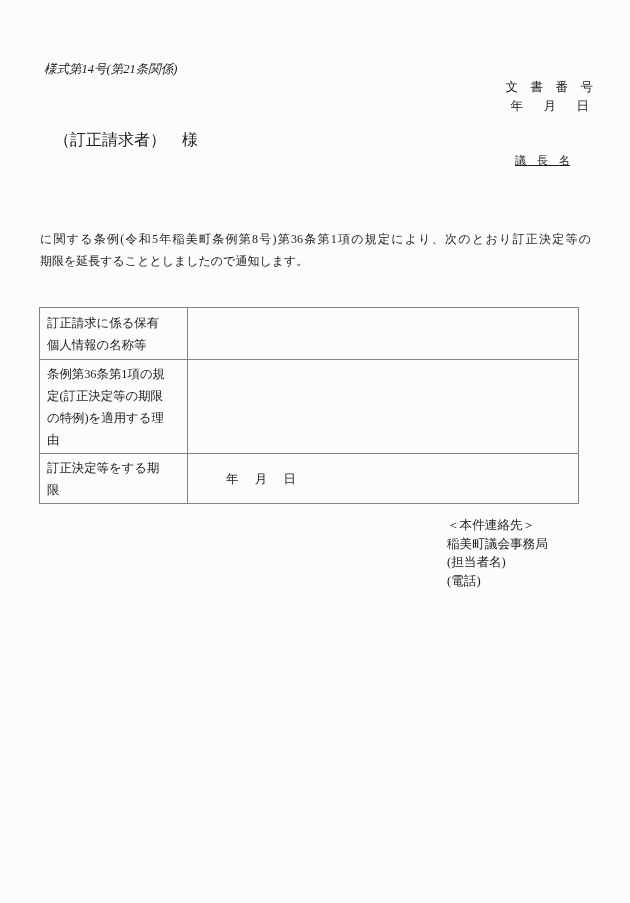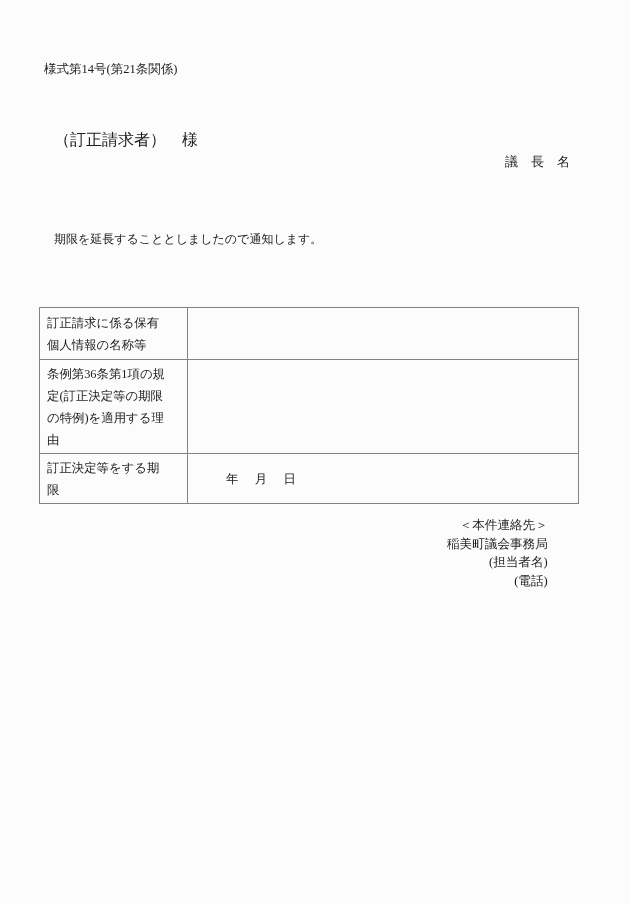"様式第14号(第21条関係)" .form-number { font-style: none -> italic }
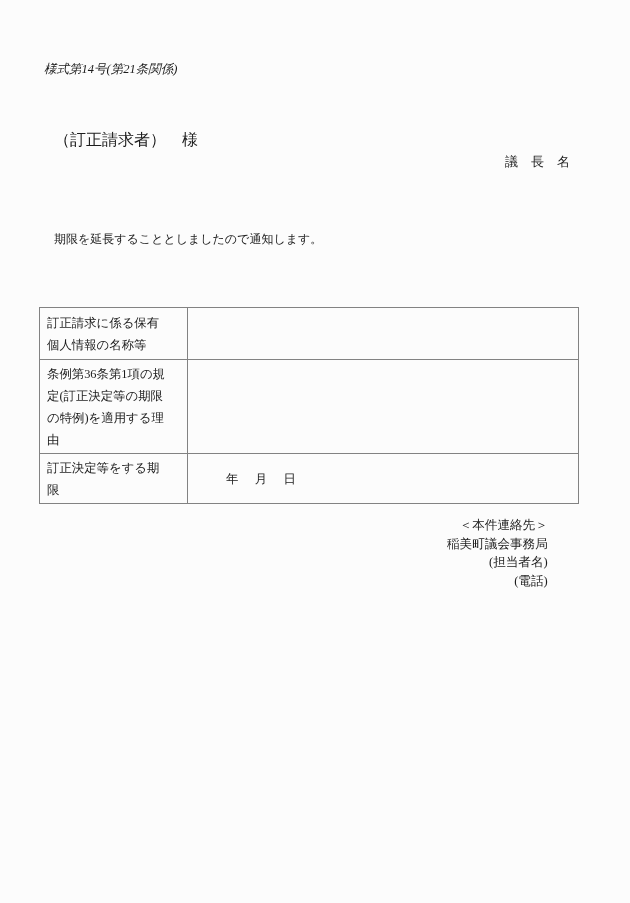"文 書 番 号" div.header-right { html: none -> <div> <div>文 書 番 号</div> <div>年 月 日</div> </div> }
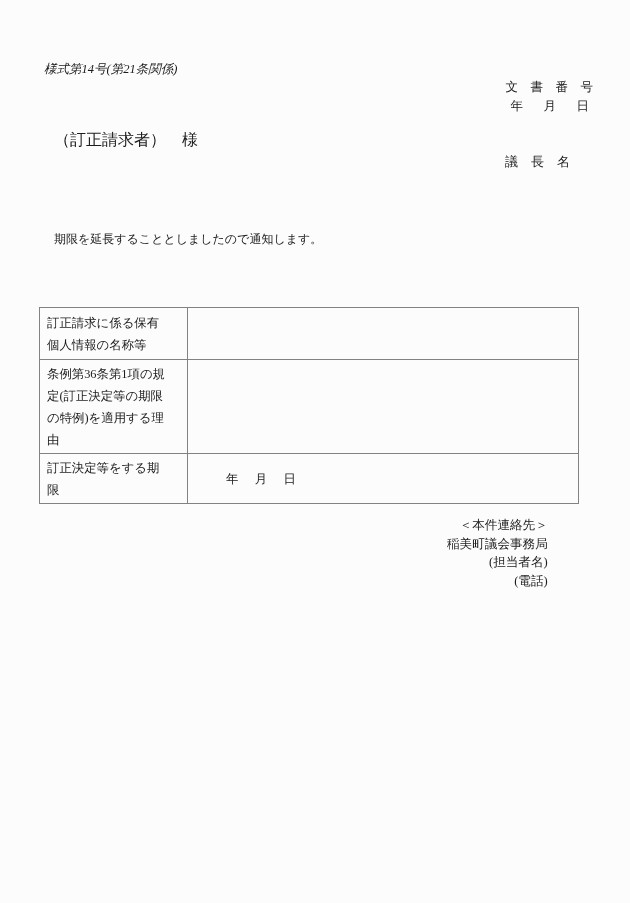"議 長 名" .issuer { font-size: 13px -> 11px; text-decoration: none -> underline }
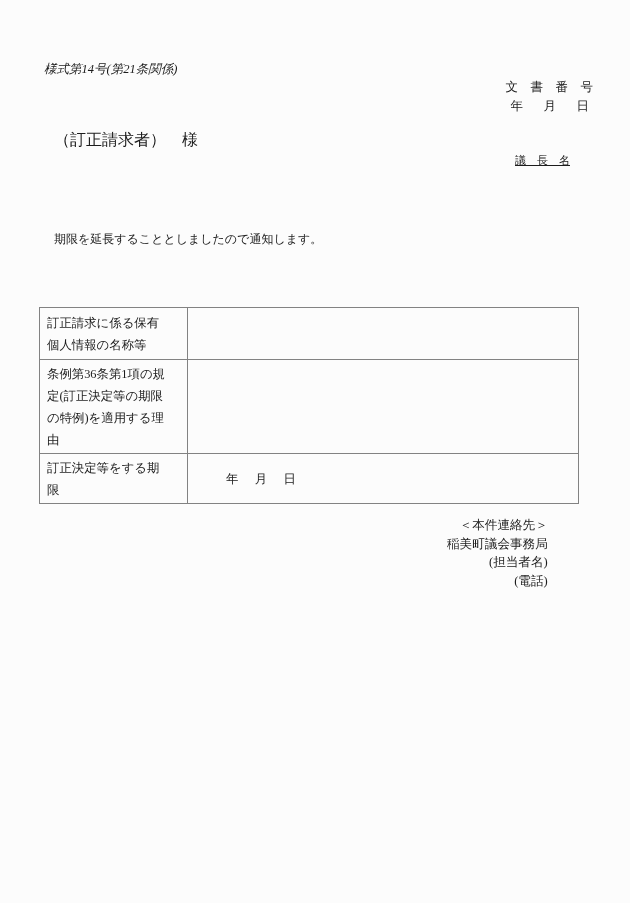"に関する条例(令和5年稲美町条例第8号)第36条第1項の規定により、次のとおり訂" div.body-line { html: none -> <div>に関する条例(令和5年稲美町条例第8号)第36条第1項の規定により、次のとおり訂正決定等の</div> }
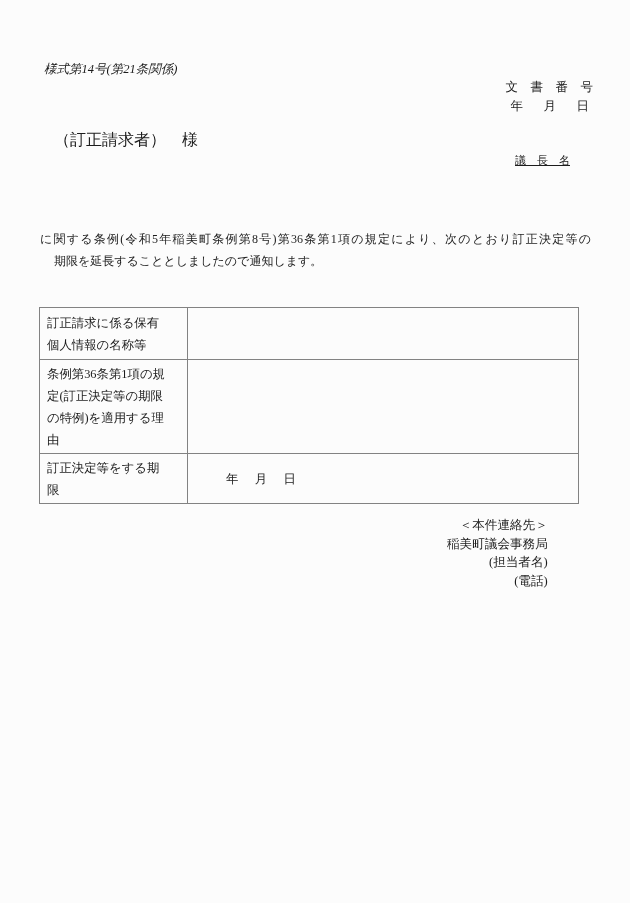"期限を延長することとしましたので通知します。" .body-line.last { margin-left: 14px -> none }
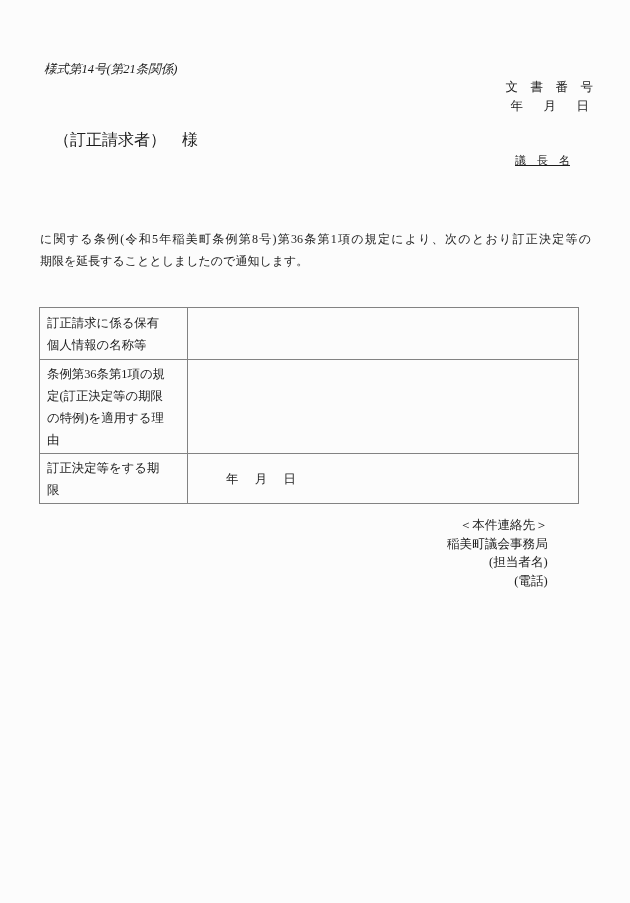"＜本件連絡先＞" .contact { text-align: right -> none }
